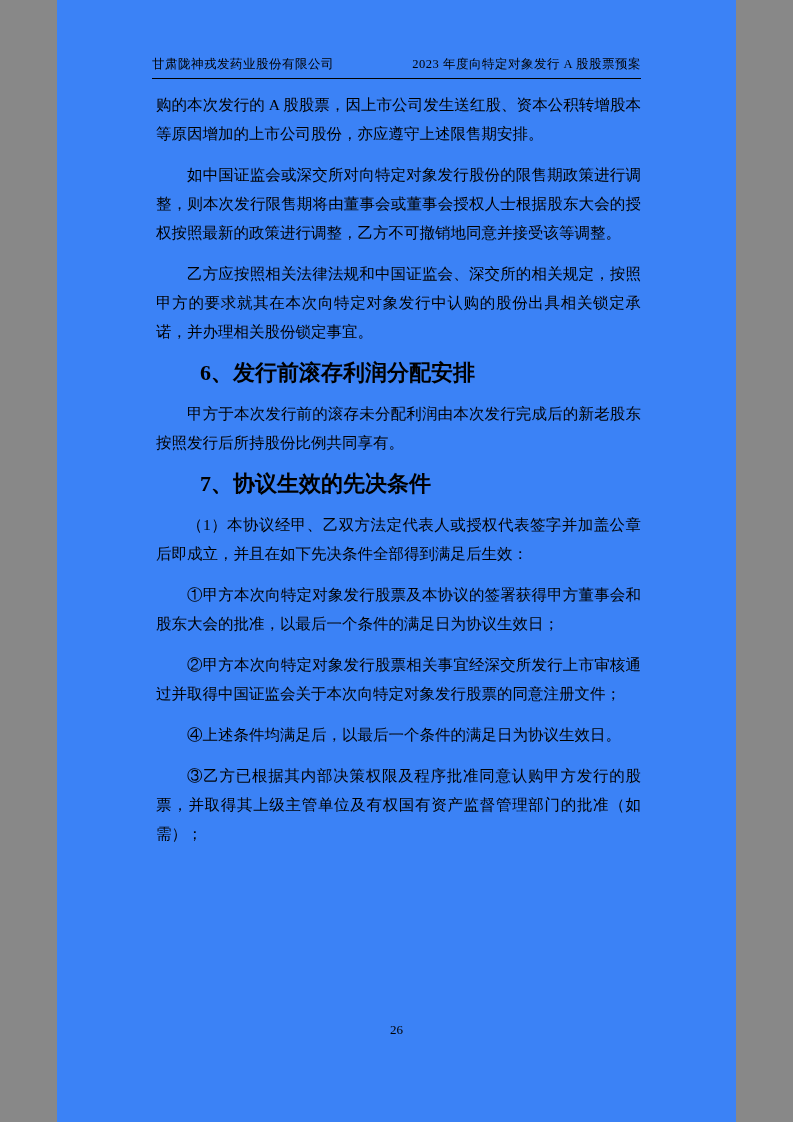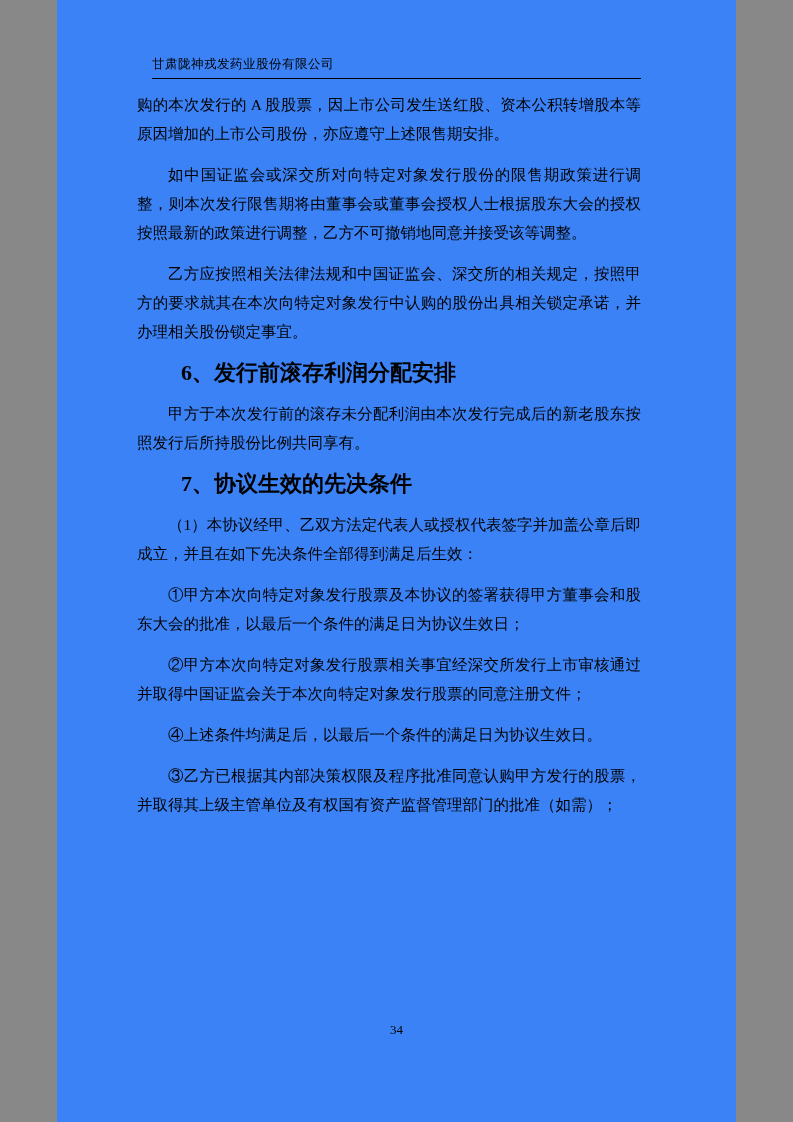"2023 年度向特定对象发行 A 股股票预案" span { html: none -> <span>2023 年度向特定对象发行 A 股股票预案</span> }
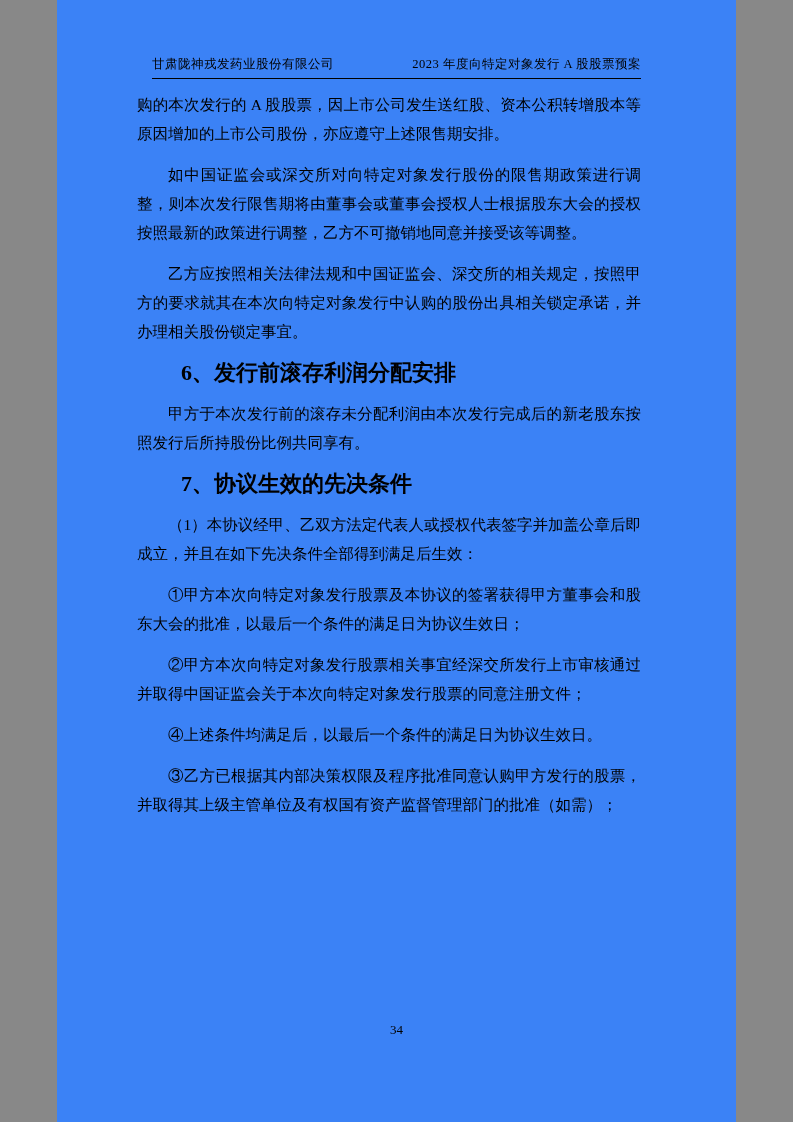"购的本次发行的 A" .content { left: 80px -> 99px }
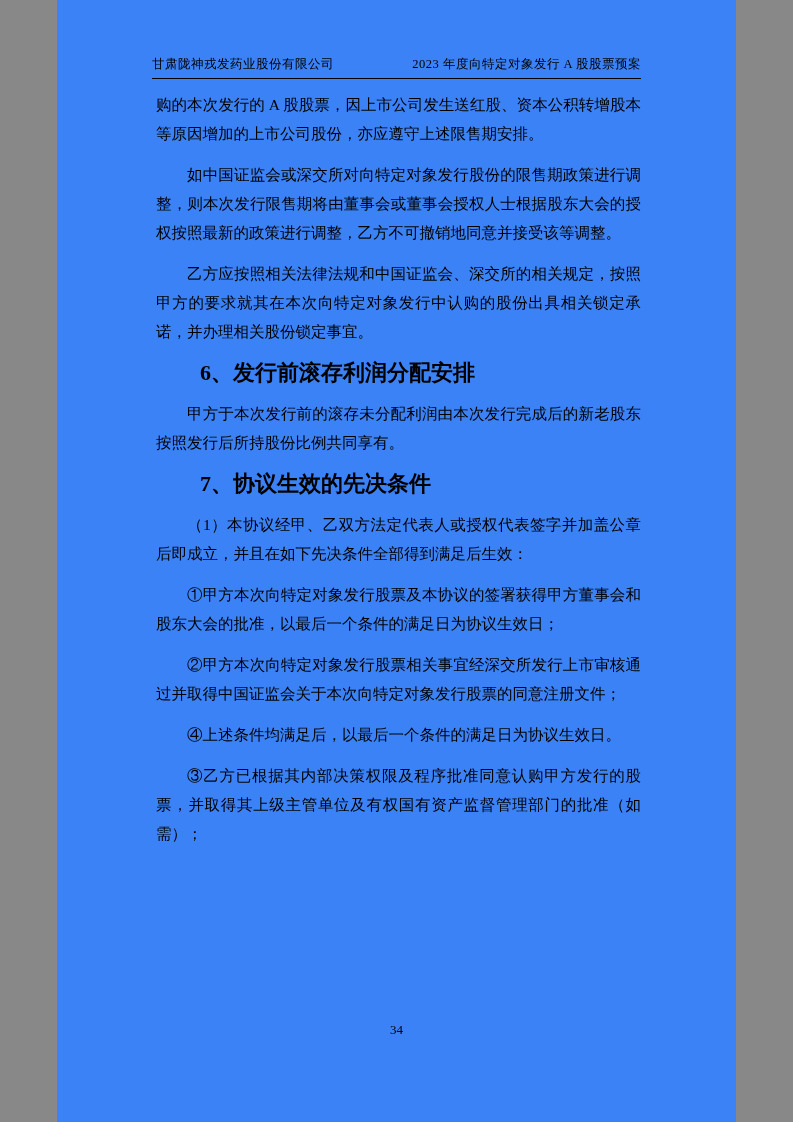"34" span { text: 34 -> 26 }
